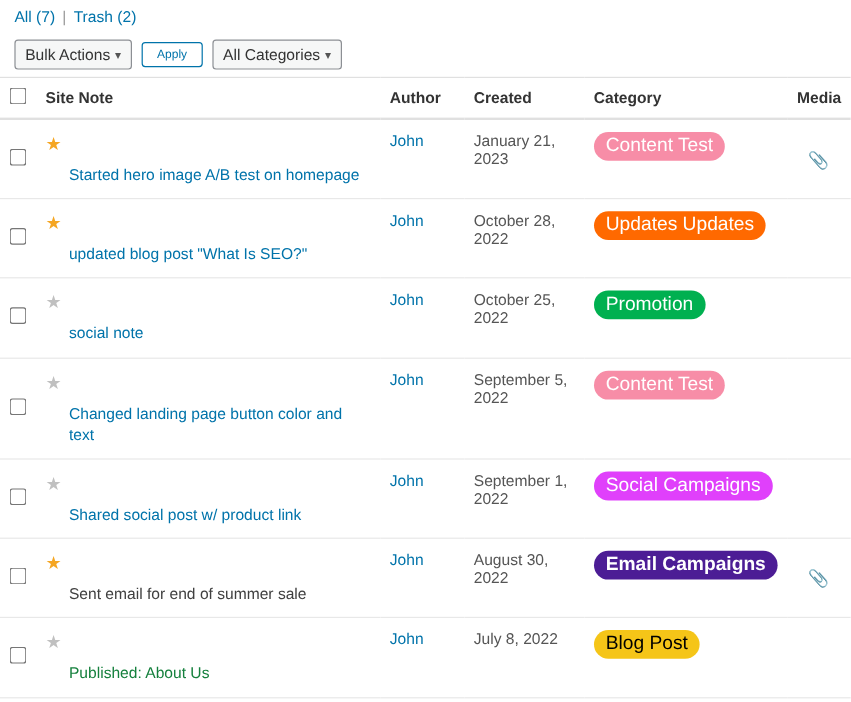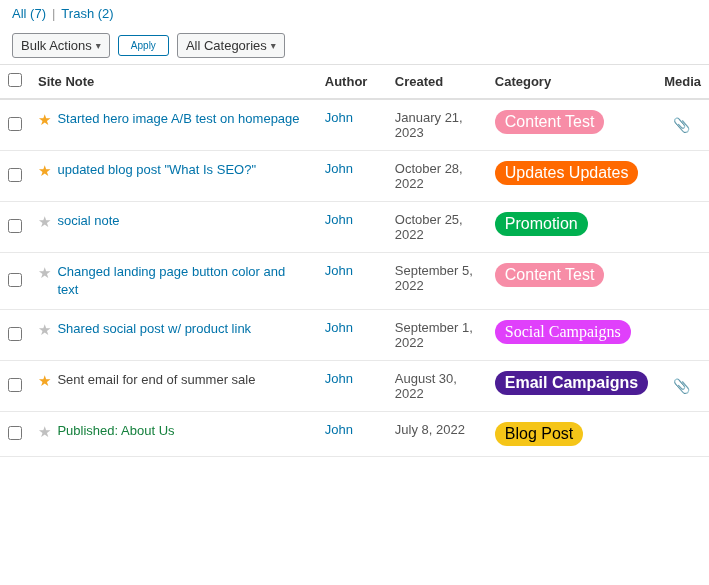"Started hero image A/B test" .note-title { margin-top: none -> 27px }
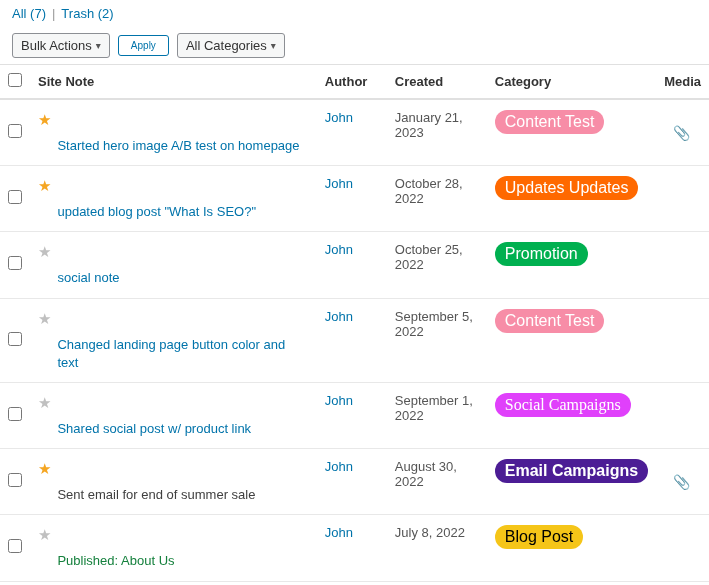"Social Campaigns" .badge-social-campaigns { font-family: Liberation Serif, serif -> none }
